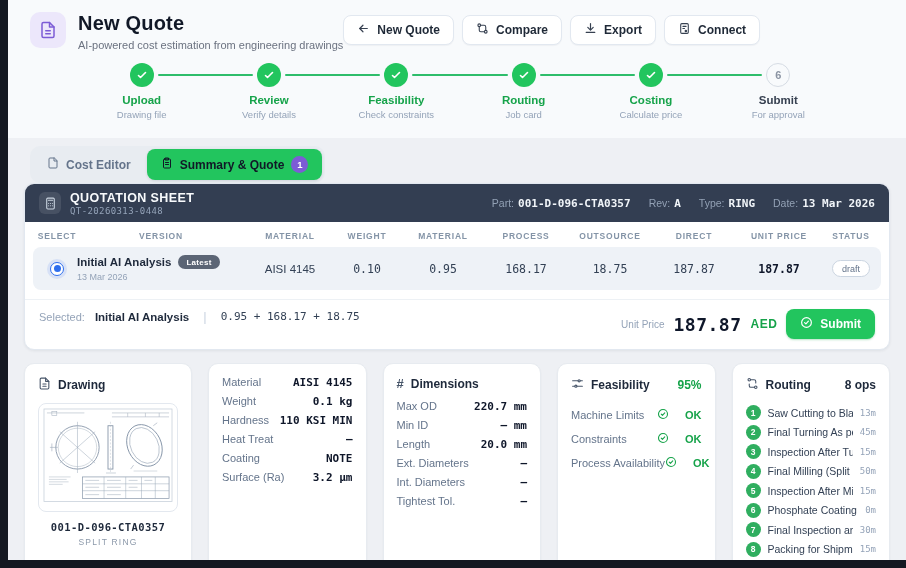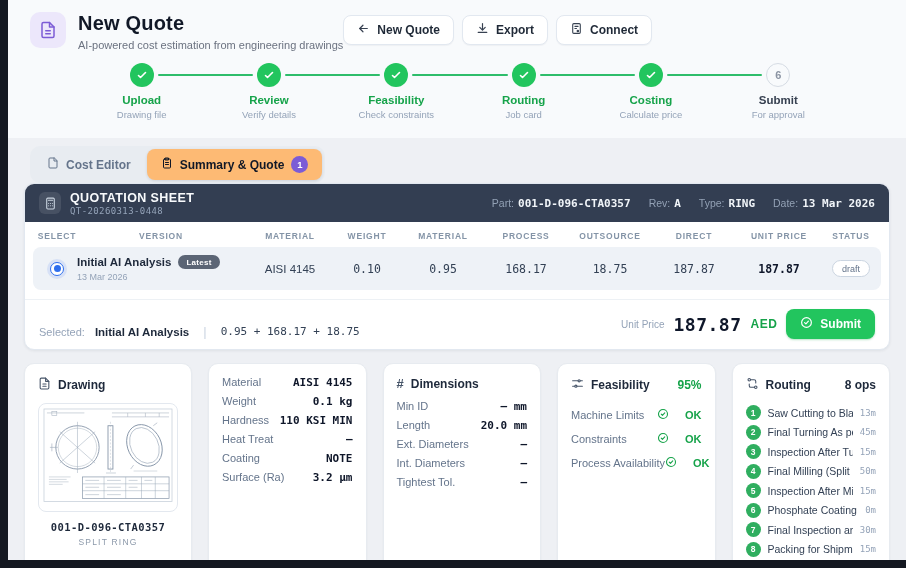"Compare" button.tbtn { html: none -> <button> <span><svg> <circle></circle> <circle></circle> <path></path> <path></path> </svg></span> <span>Compare</span> </button> }
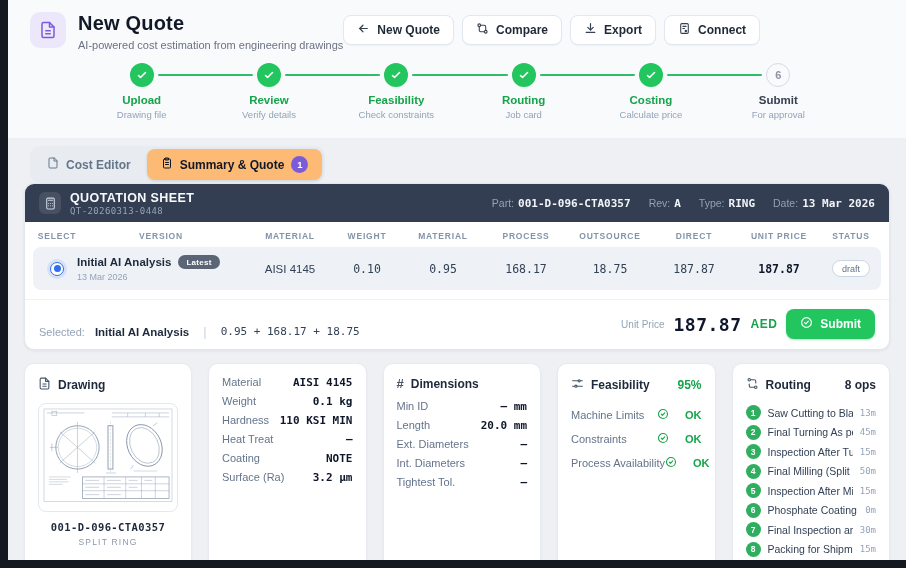"Summary & Quote" .tab.active { background: #fdba74 -> #22c55e }
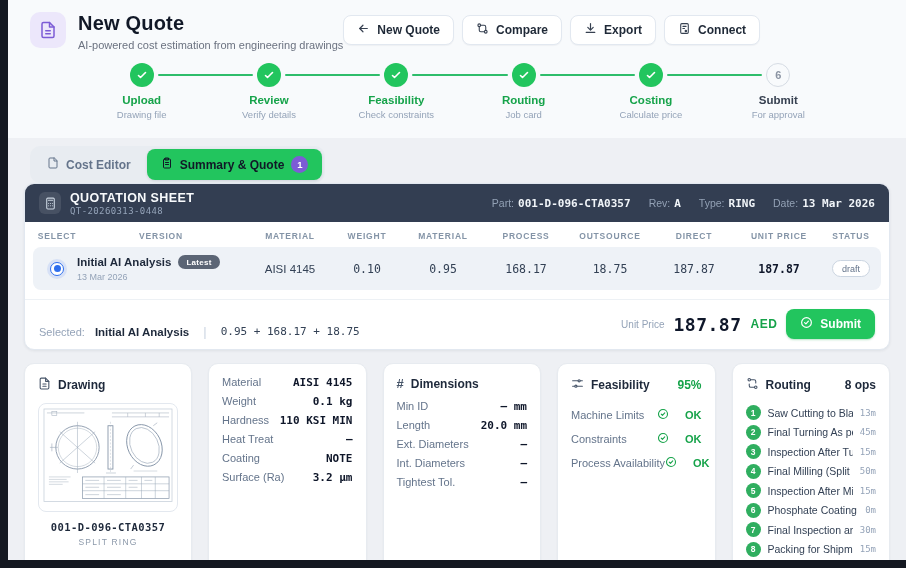"Selected:" .q-footer { align-items: flex-end -> flex-start }
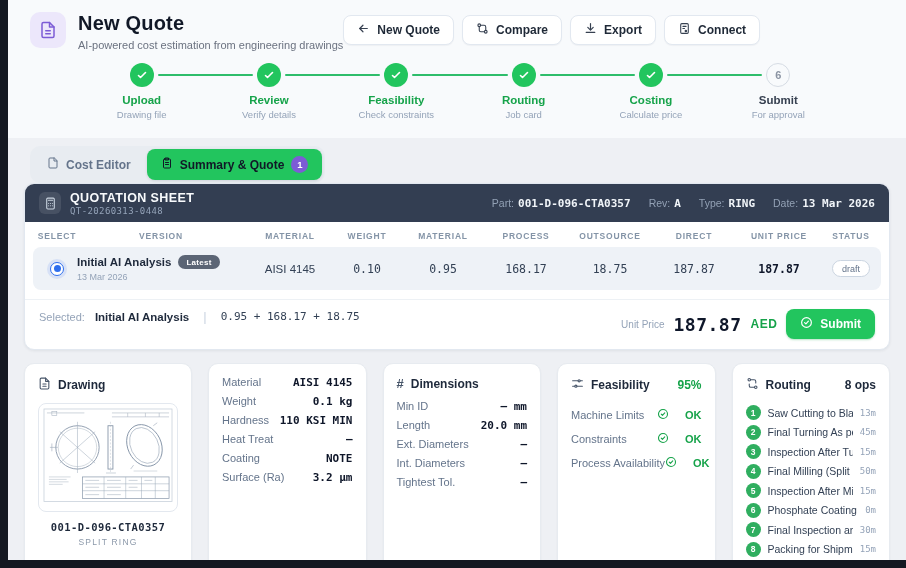"Max OD" div.kv-row { html: none -> <div> <span>Max OD</span> <span>220.7 mm</span> </div> }
